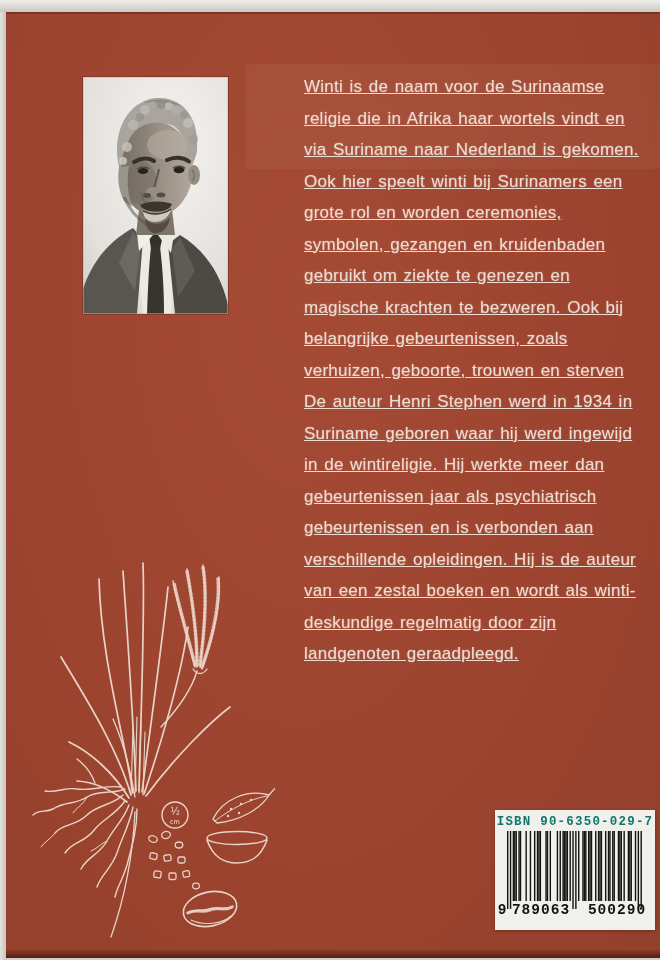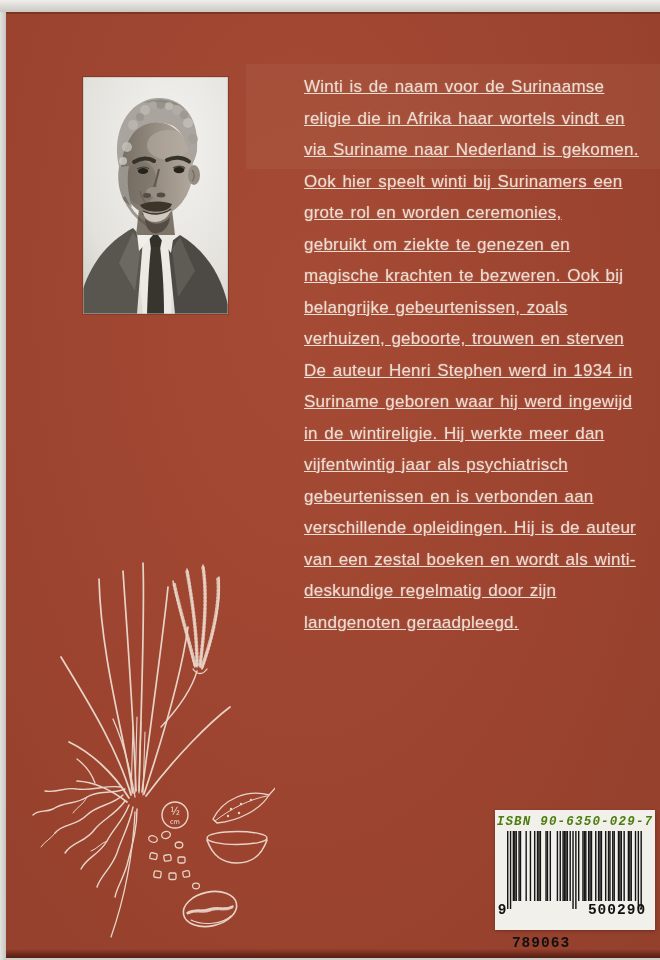"symbolen, gezangen en kruidenbaden" div.line { html: none -> <div>symbolen, gezangen en kruidenbaden</div> }
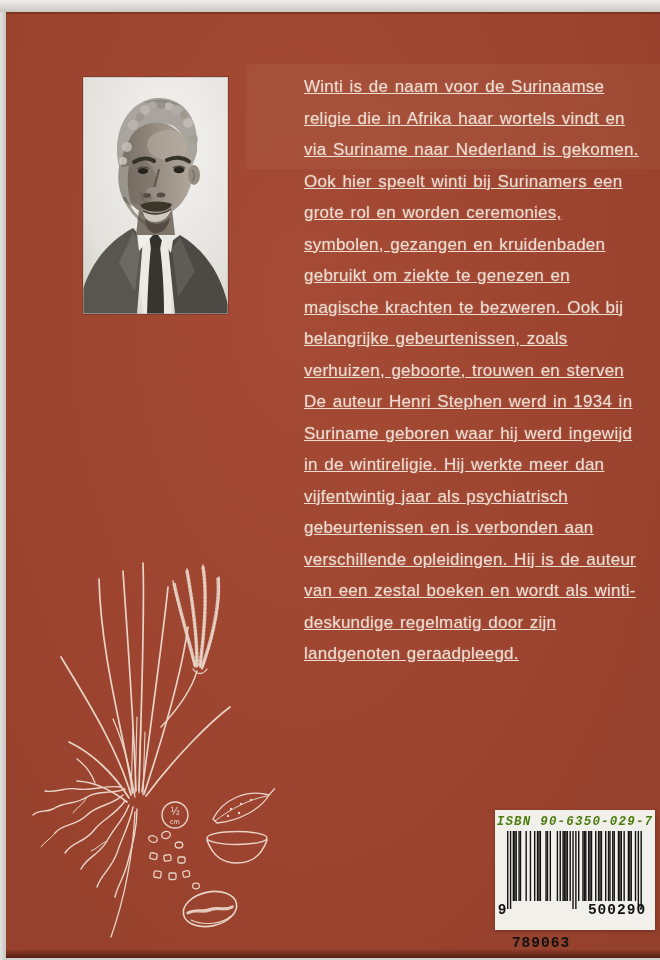"vijfentwintig jaar als psychiatrisch" div.line { text: vijfentwintig -> gebeurtenissen }
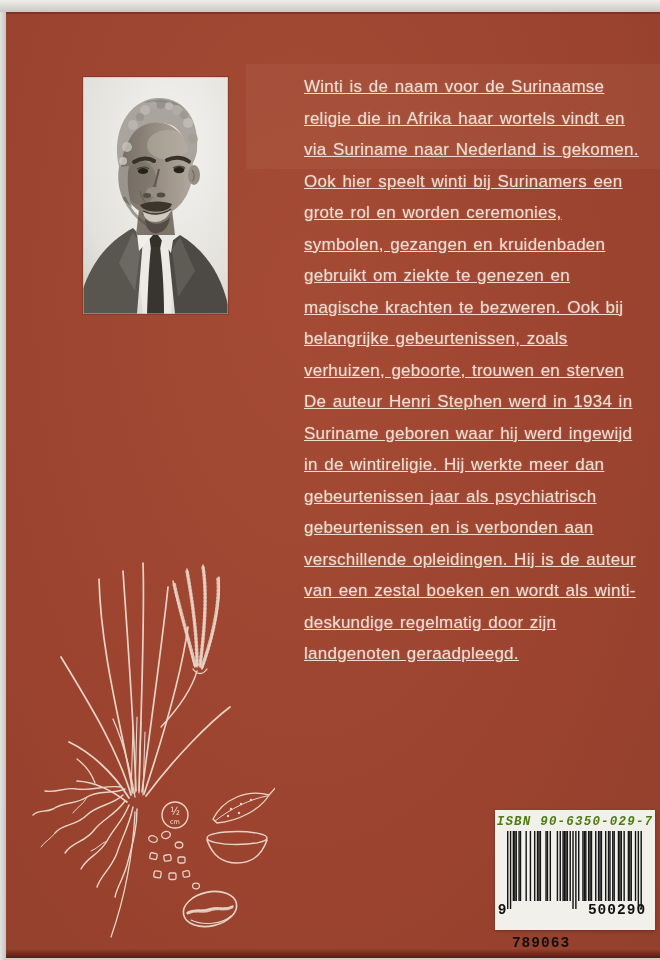"ISBN 90-6350-029-7" .isbn-label { color: #4d7c0f -> #0f766e; font-style: italic -> none }
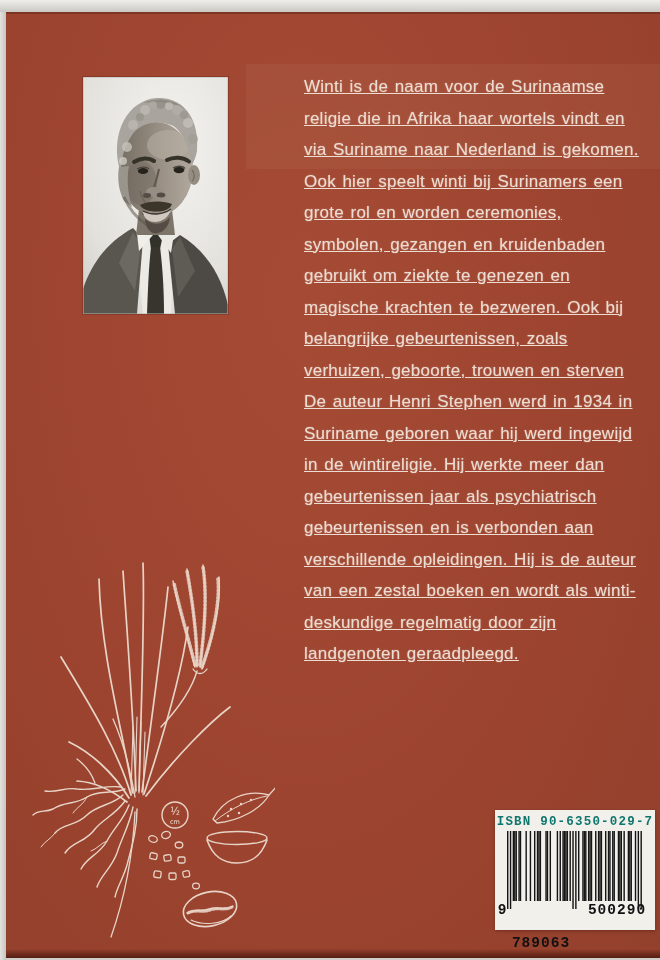"789063" .ean-left { margin-top: 33px -> none }
